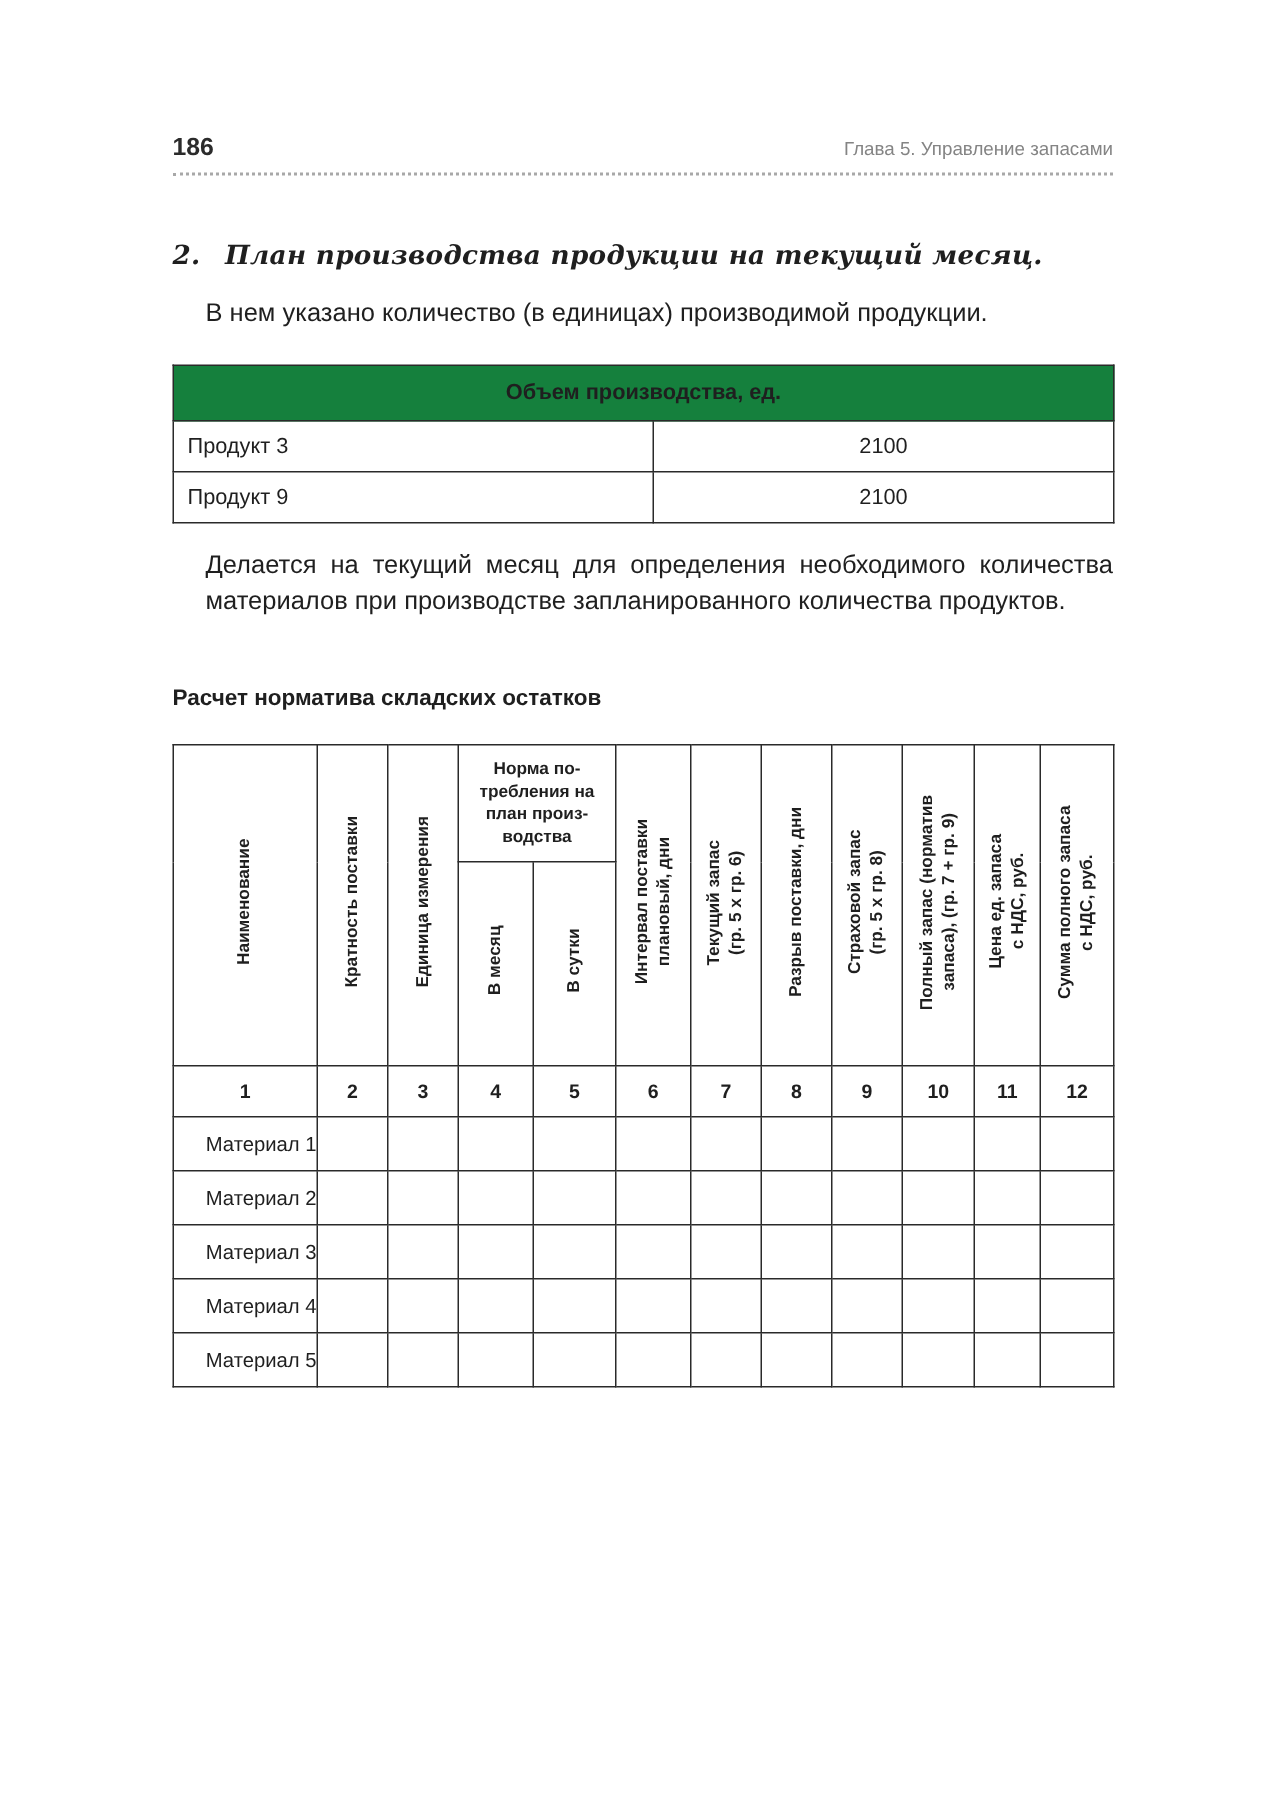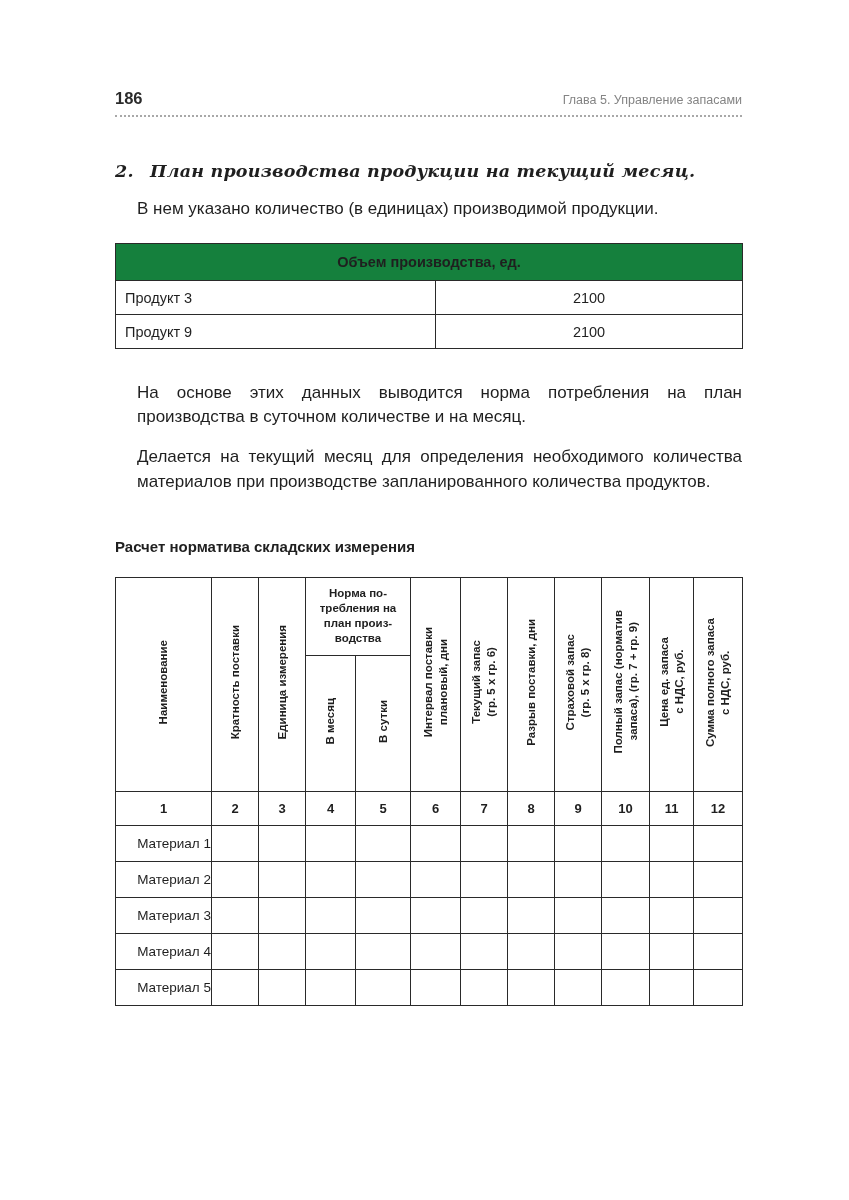"На основе этих данных выводится" p.body-text { html: <p>На основе этих данных выводится норма потребления на план производства в суточном количестве и на месяц.</p> -> none }
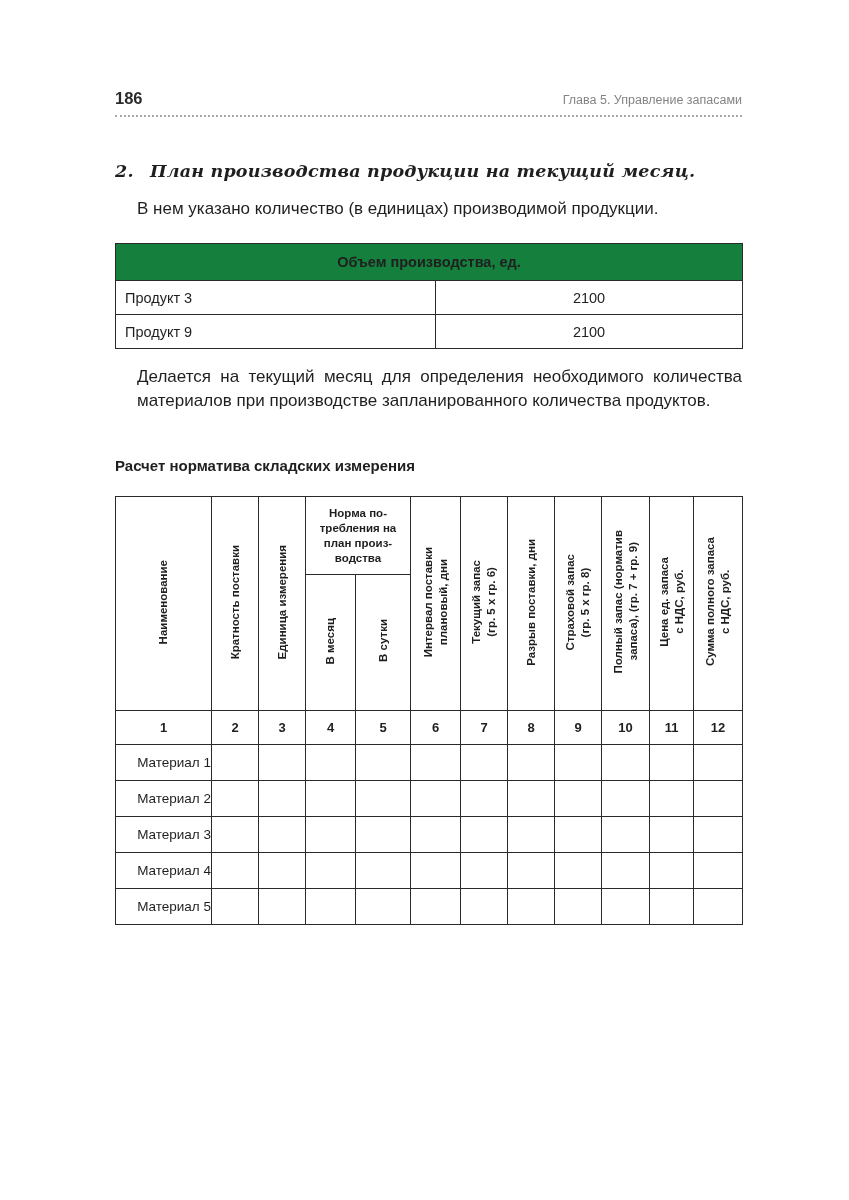"Расчет норматива складских измерения" h3.table-title { text: измерения -> остатков }
